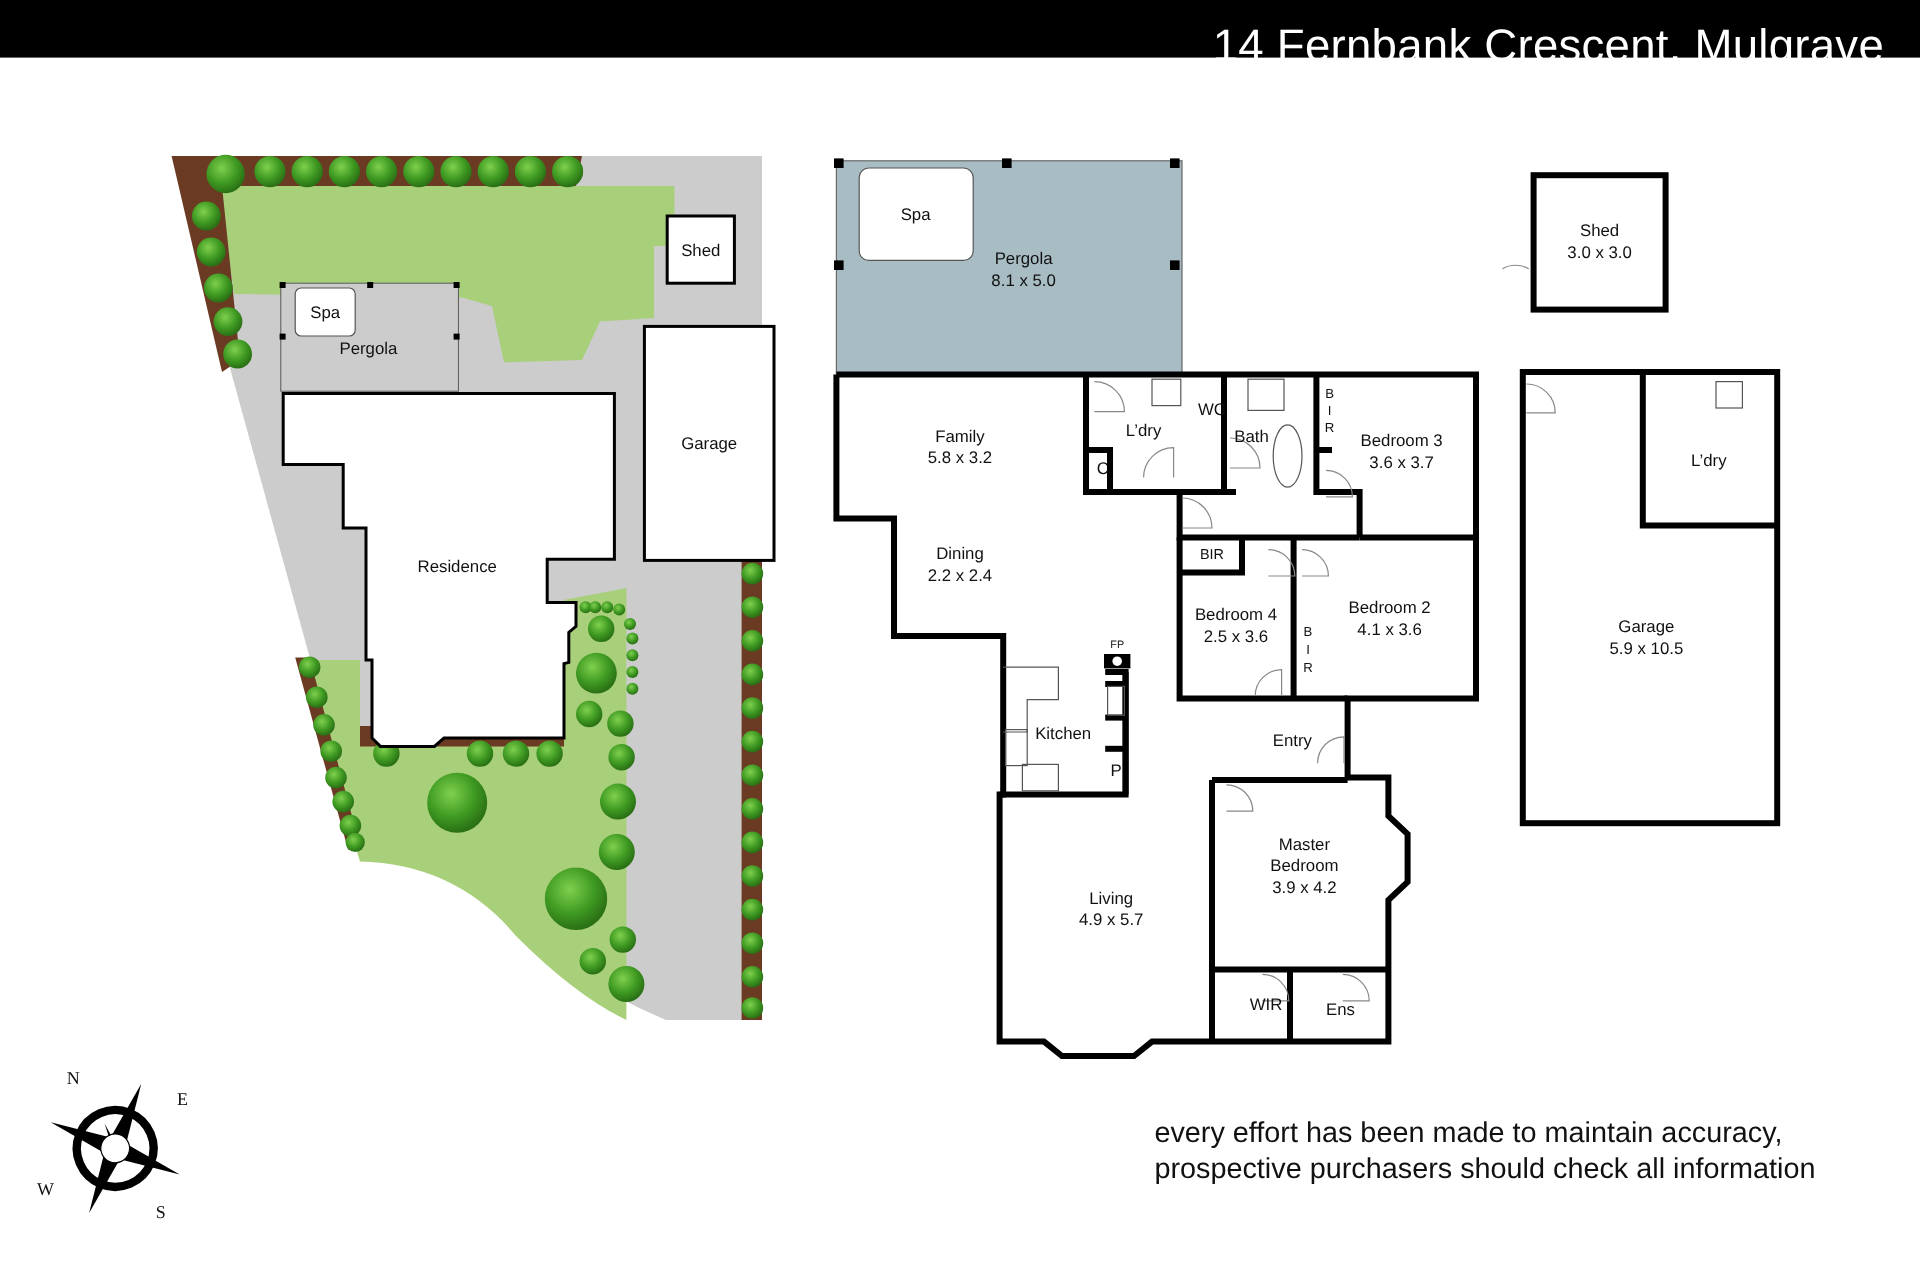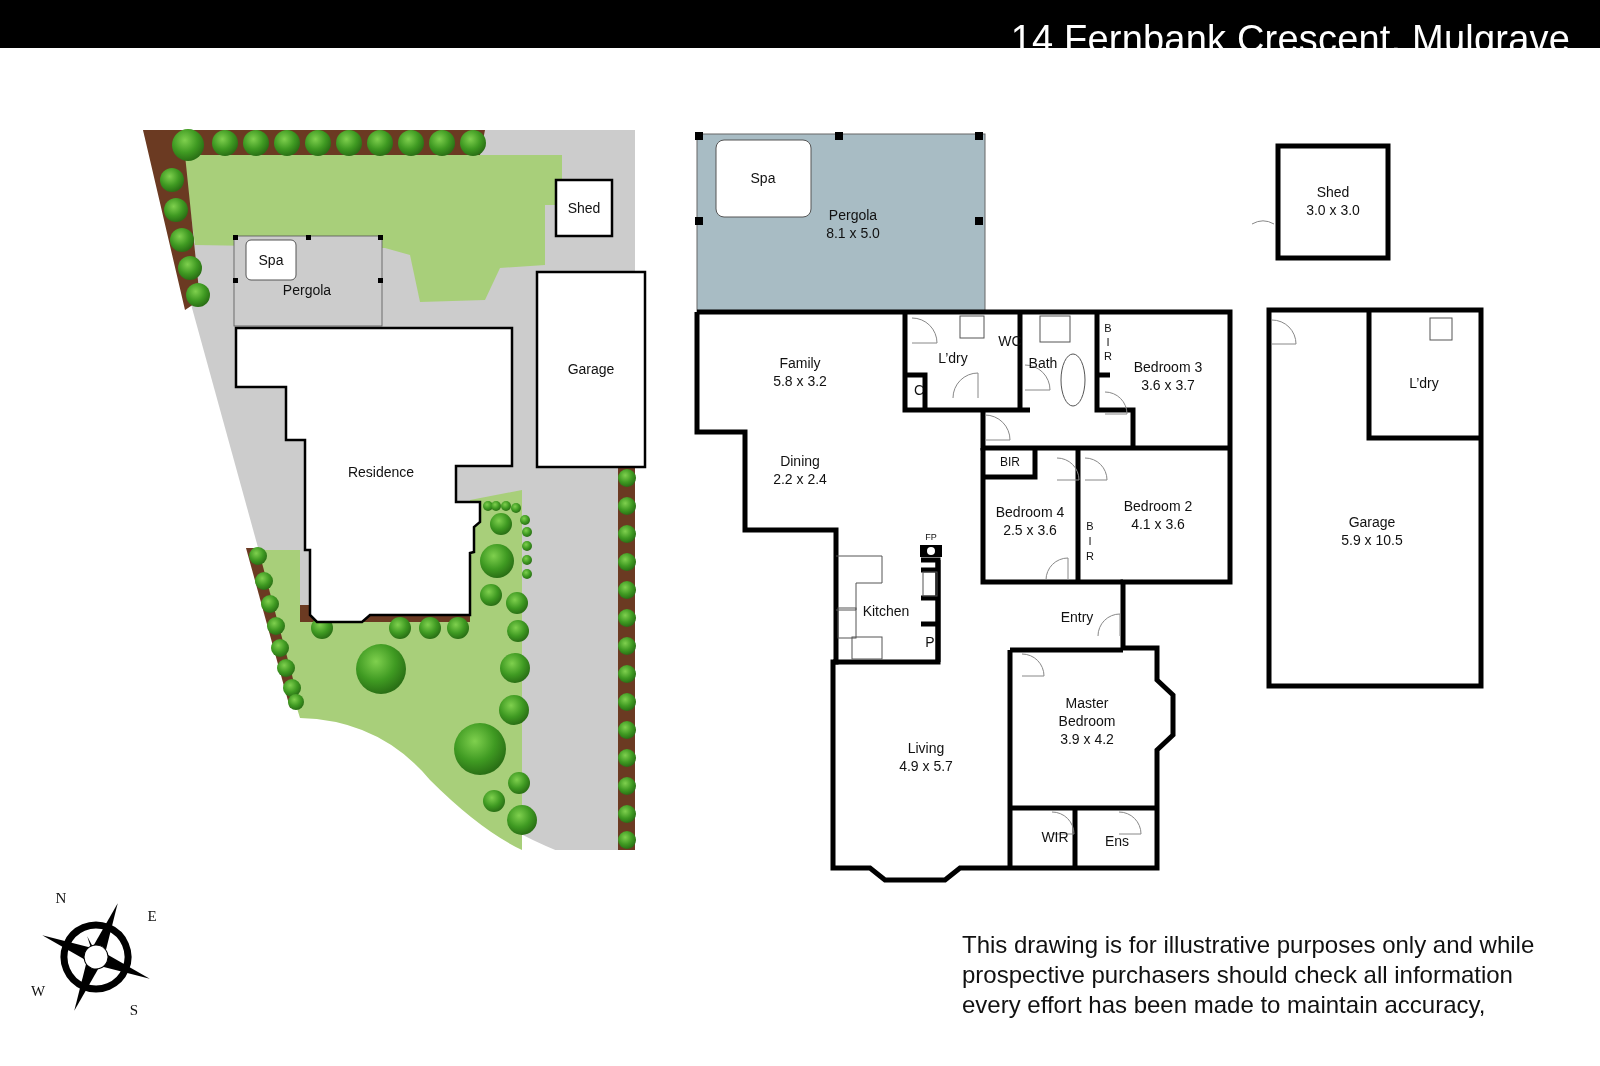"This drawing is for illustrative" div { html: <div>This drawing is for illustrative purposes only and while</div> -> none }
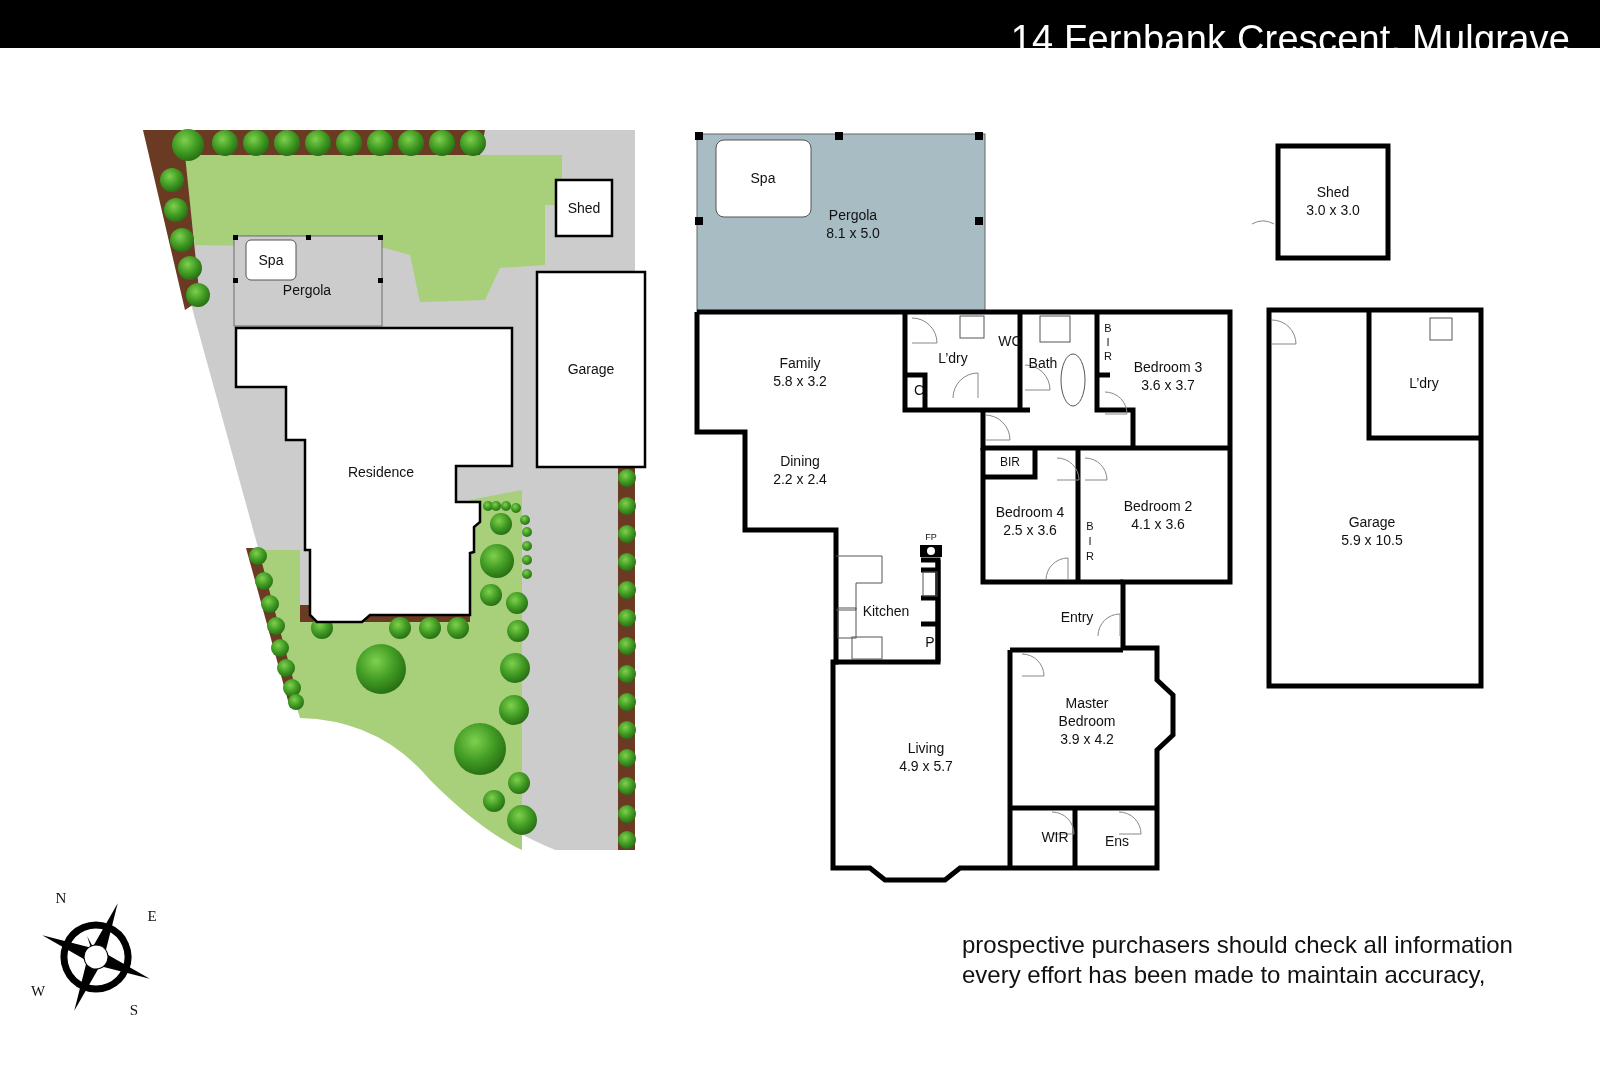"prospective purchasers should check all" div { order: before "every effort has been made" -> after "every effort has been made" }
